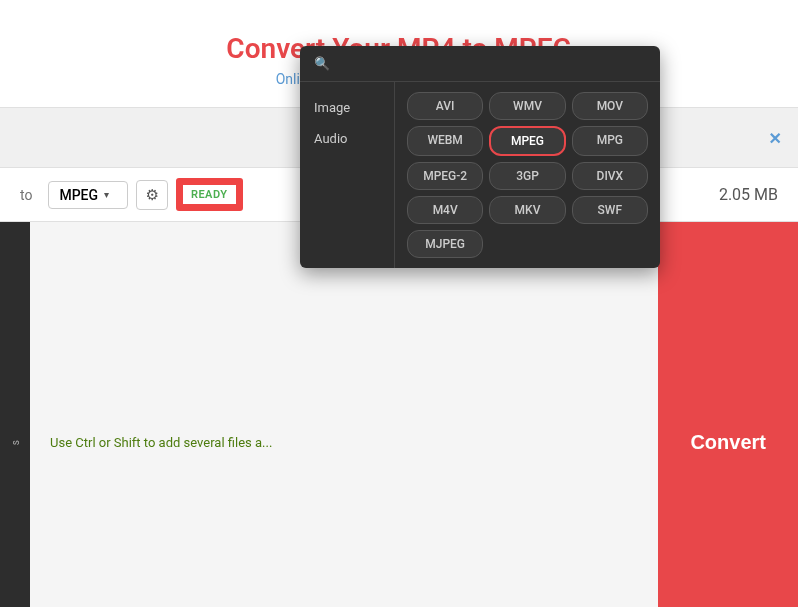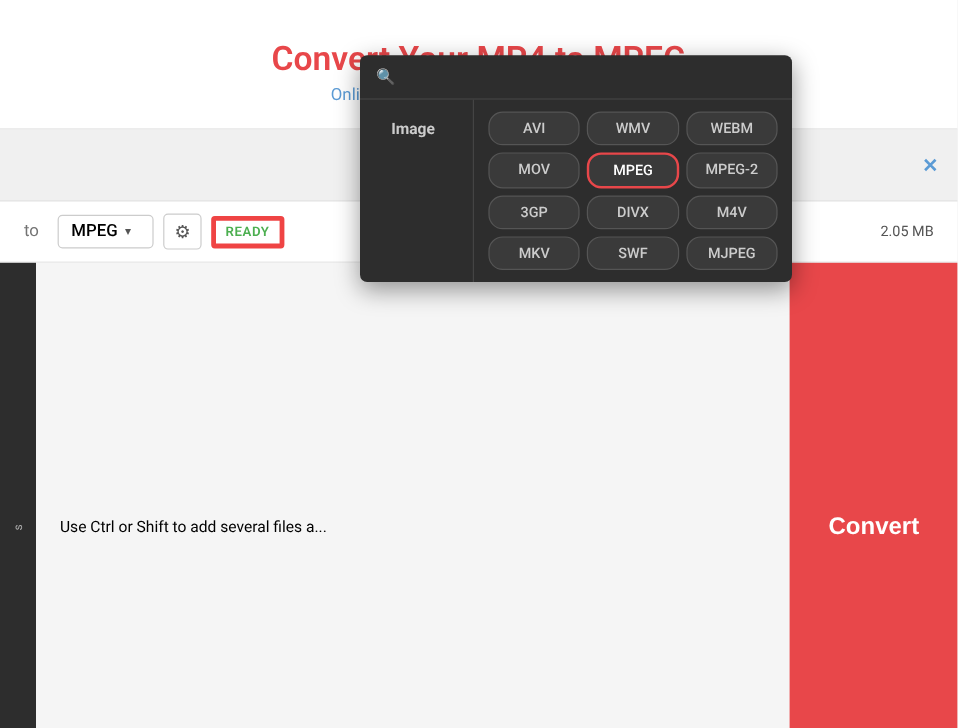"Image" .category-item { font-weight: bold -> none; padding: 8px 26px -> 8px 14px }
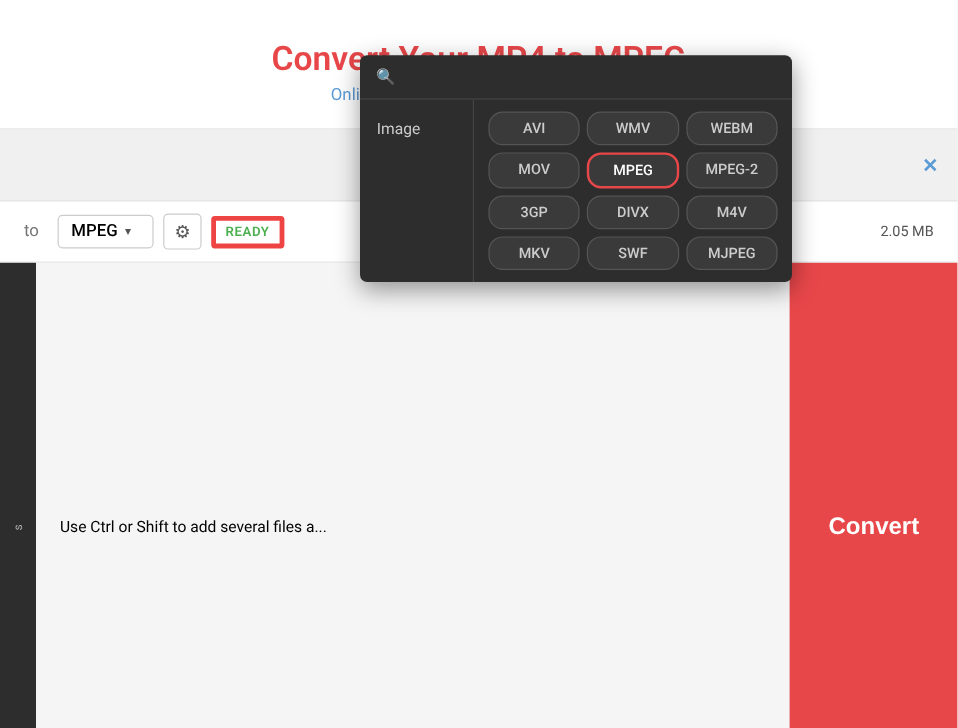"Audio" div.category-item { html: none -> <div> <span>Audio</span> </div> }
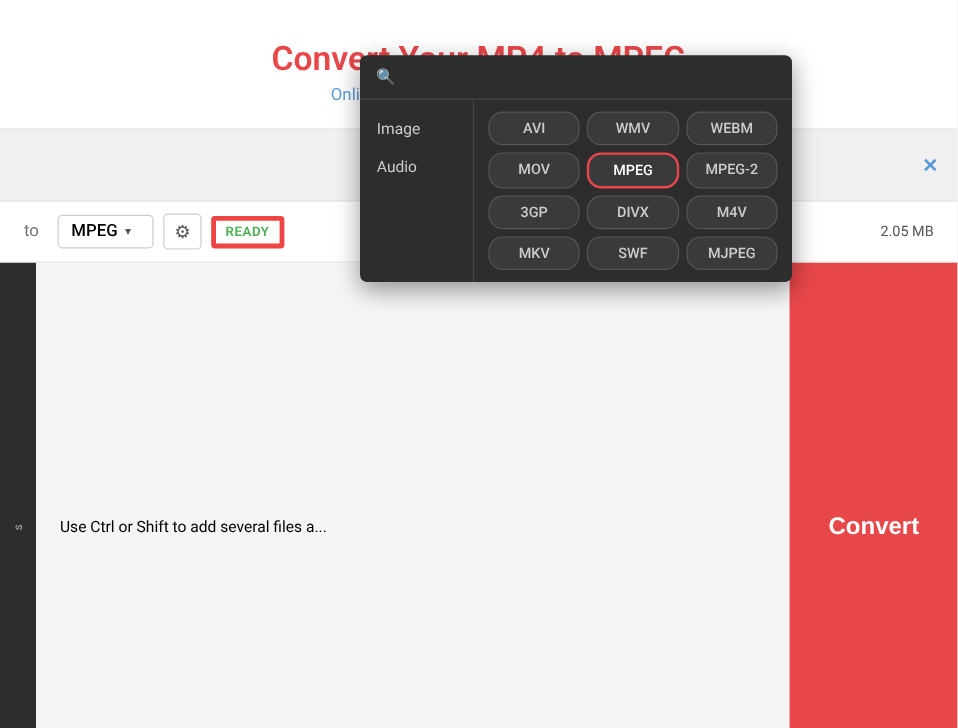"WEBM" div.format-btn { order: before "MOV" -> after "MOV" }
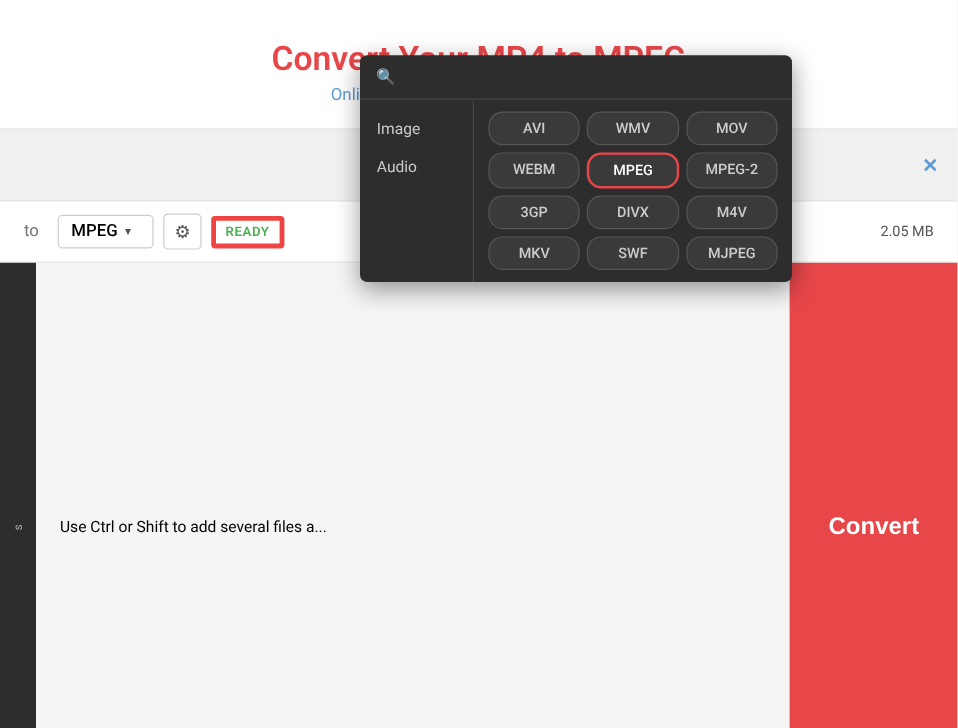"MPG" div.format-btn { html: none -> <div>MPG</div> }
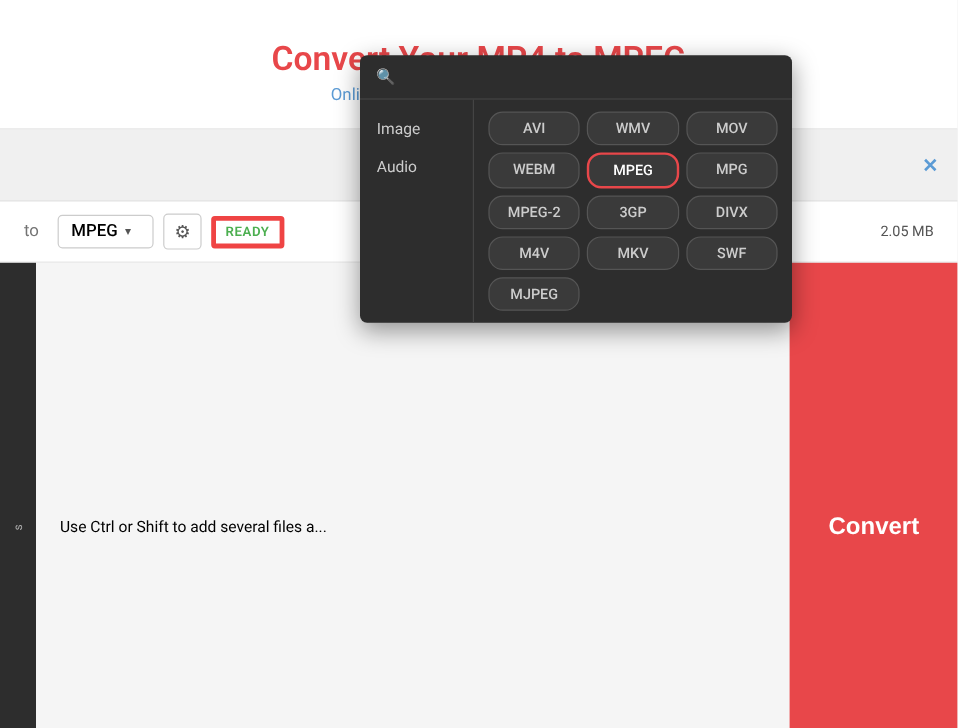"READY" .ready-badge { border: 4px solid #ef4444 -> 7px solid #ef4444 }
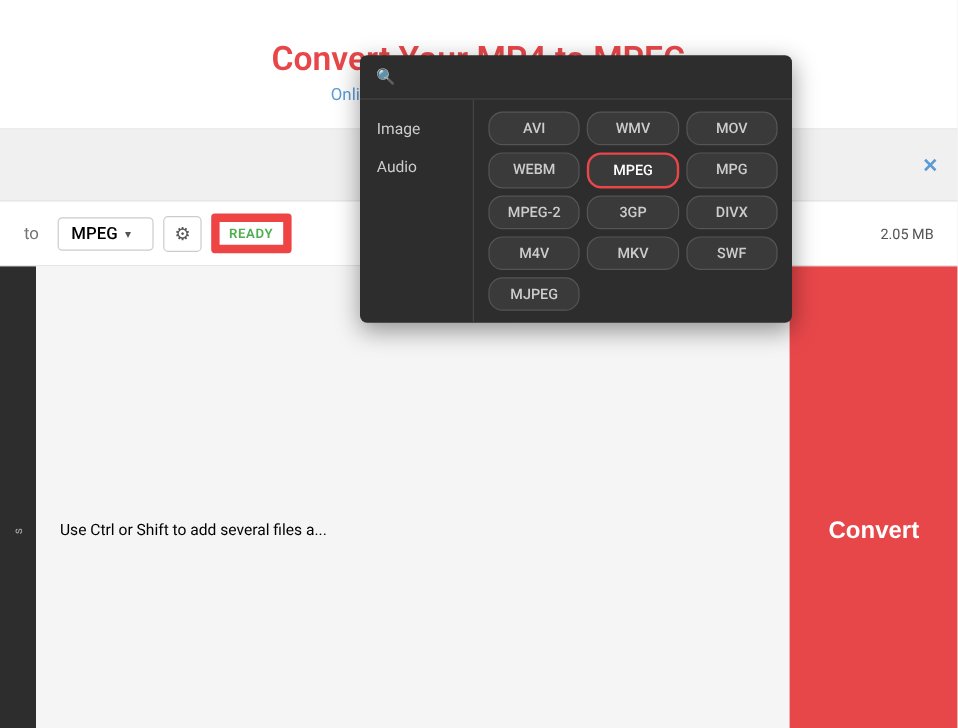"2.05 MB" .file-size { font-size: 12px -> 16px }
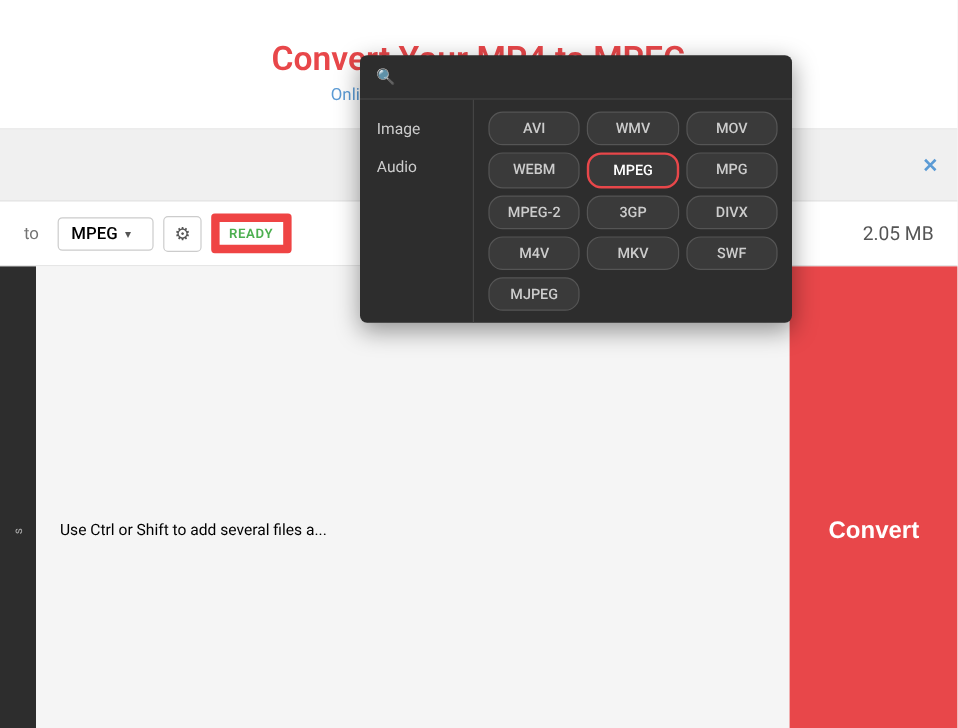"Use Ctrl or Shift to" .drop-text { color: #000000 -> #4d7c0f }
